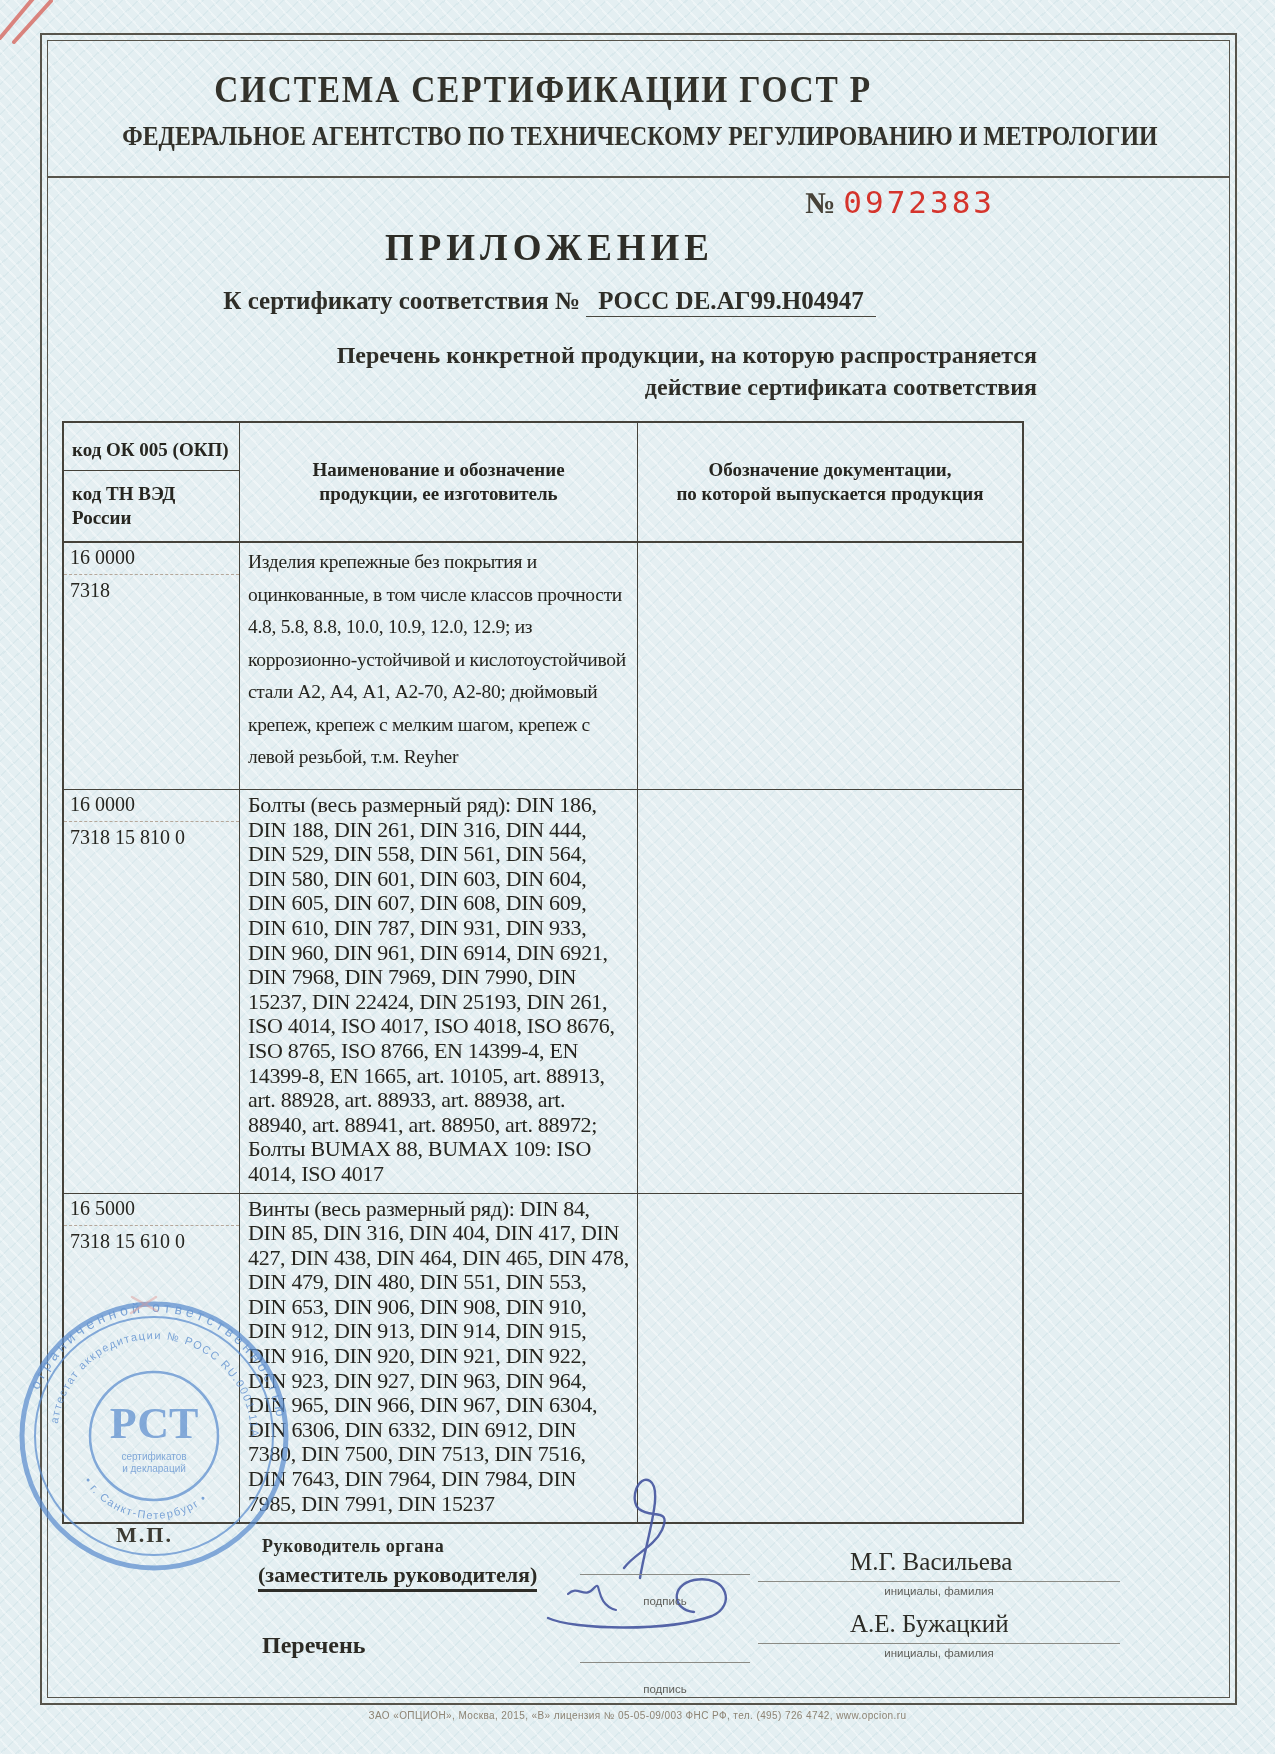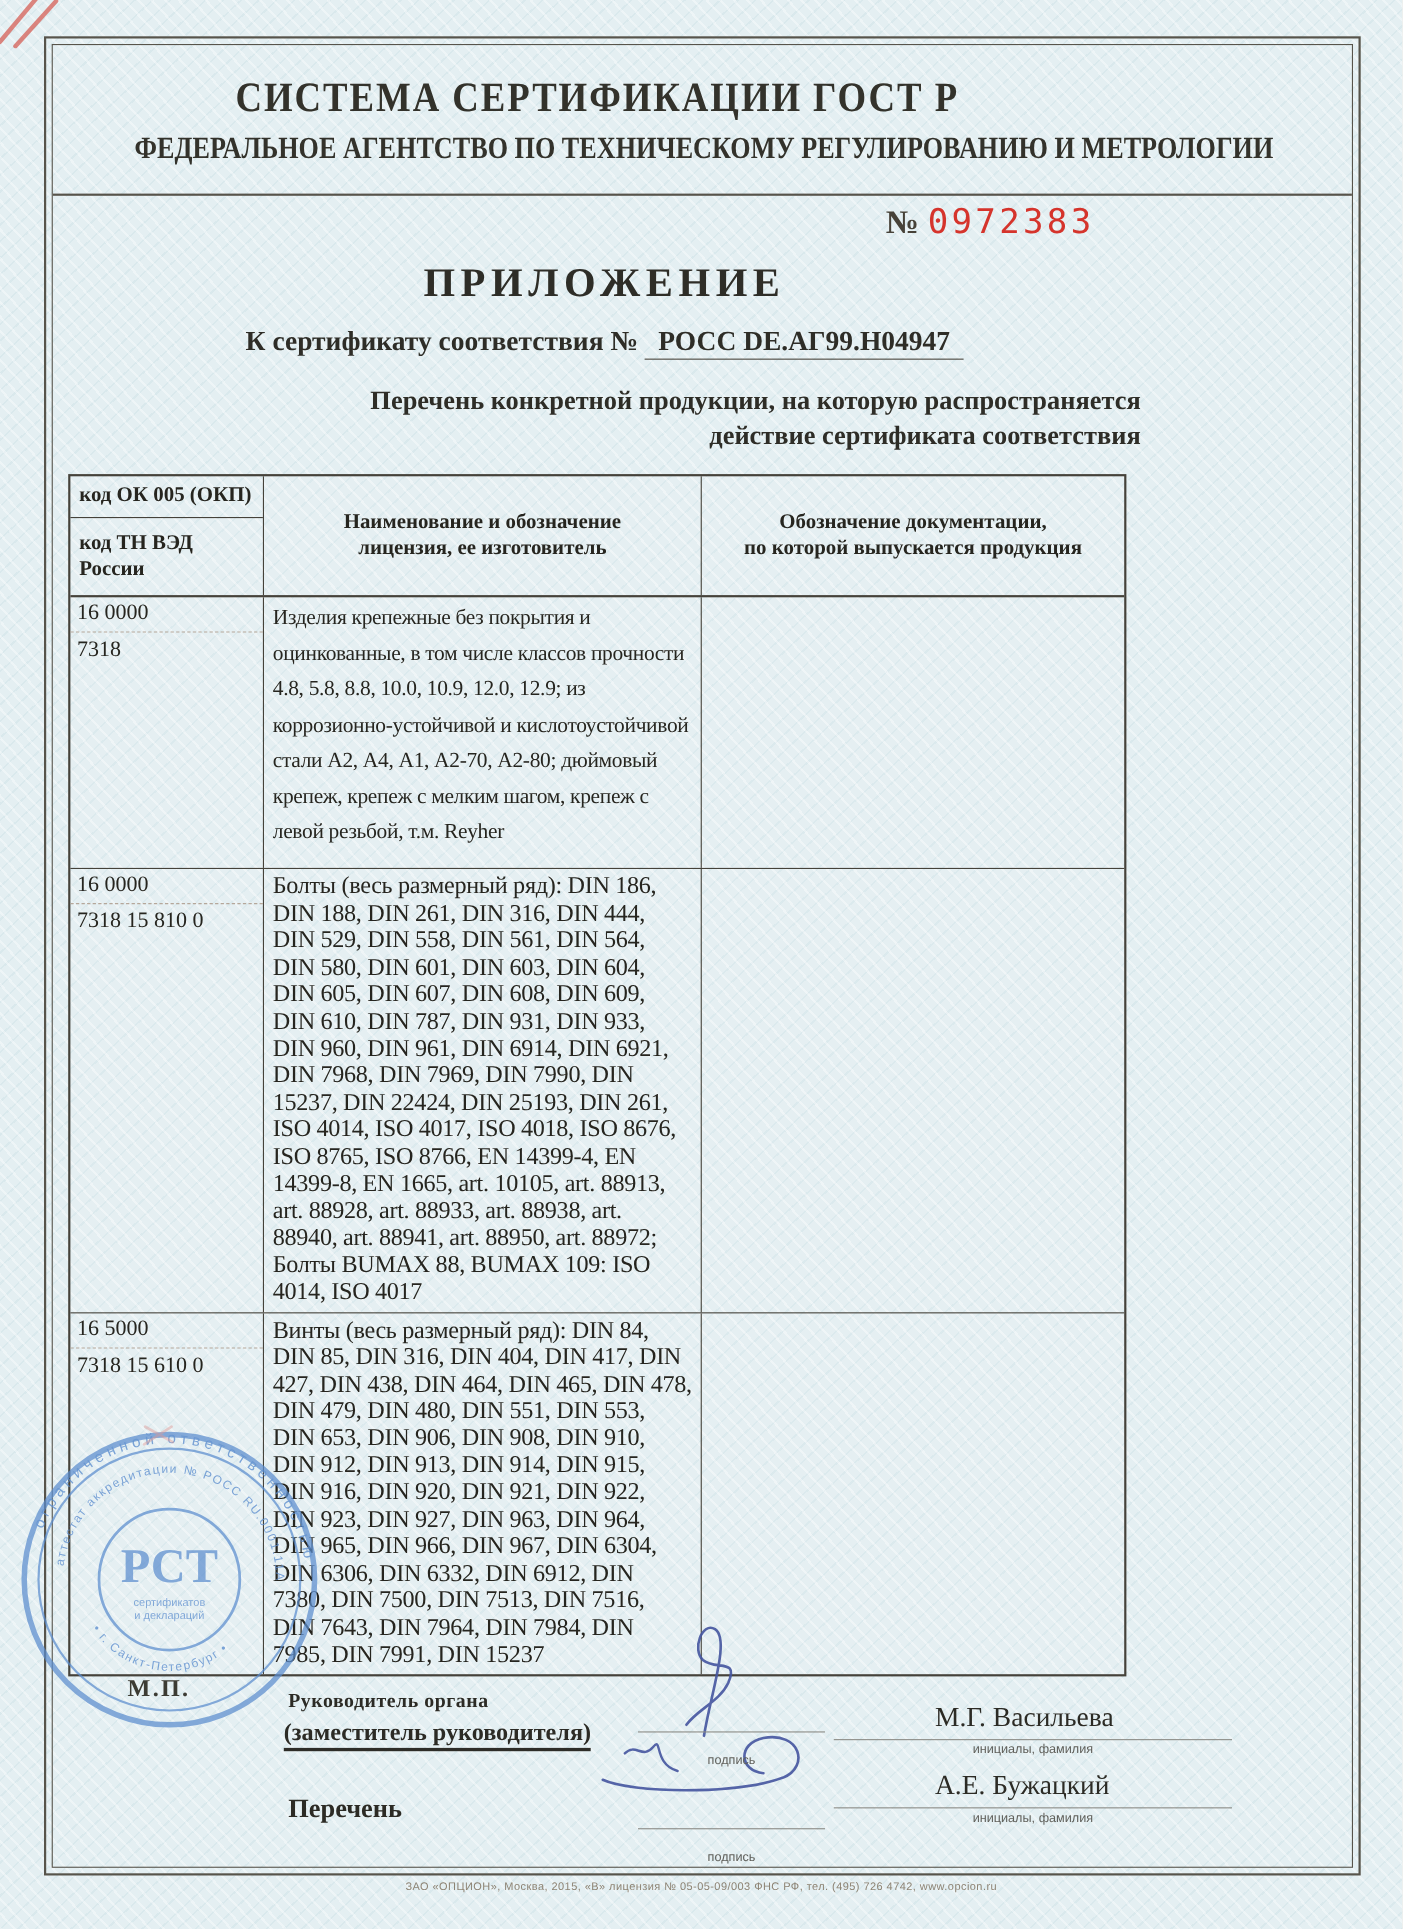"ПРИЛОЖЕНИЕ" .appendix-title { margin-top: 16px -> 6px }
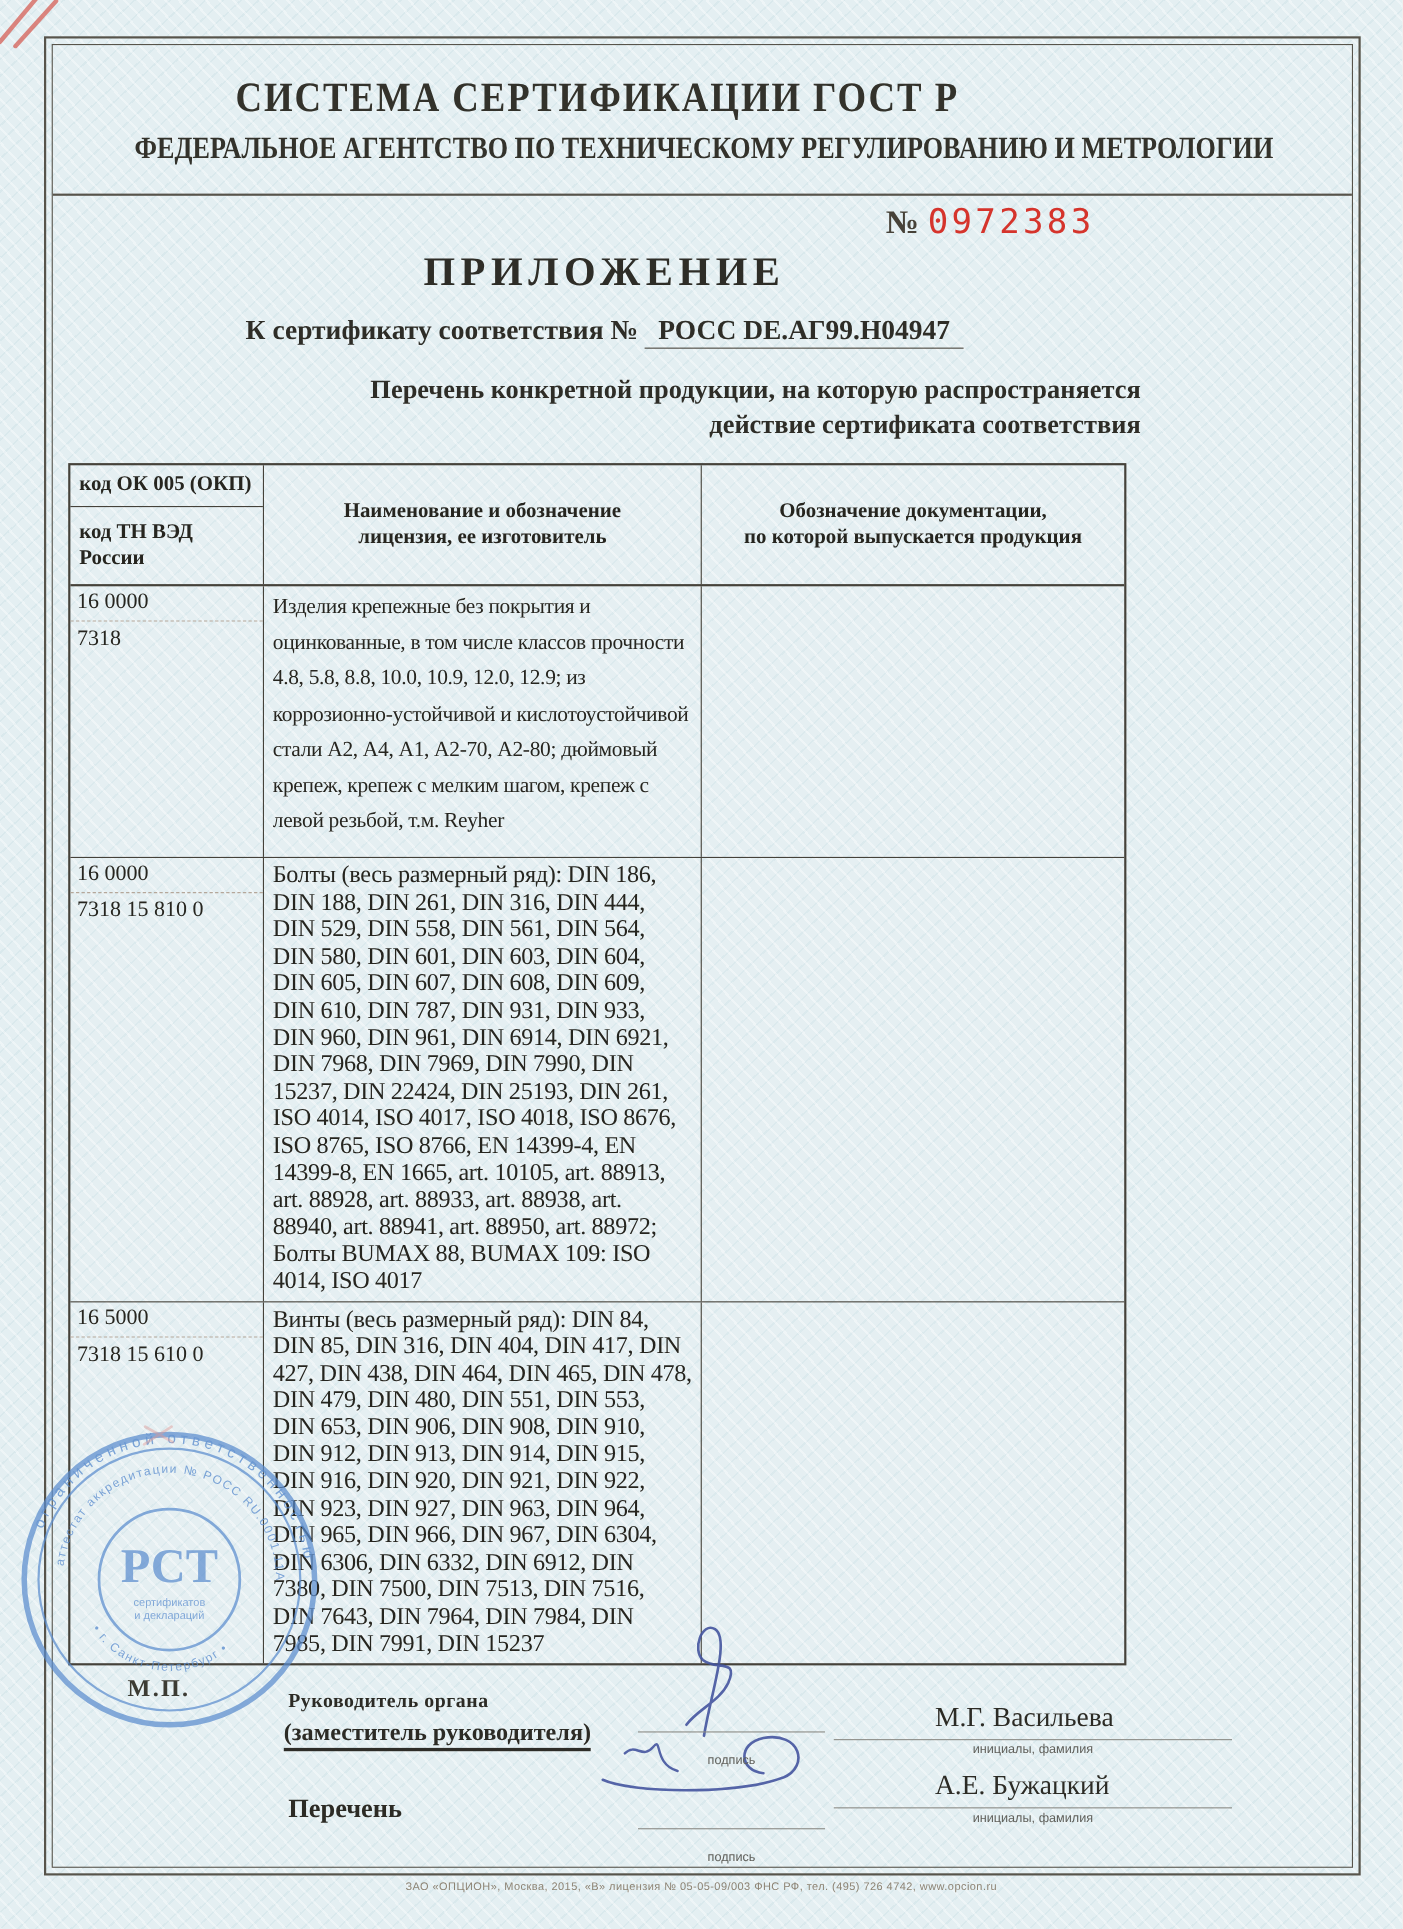"код ОК 005 (ОКП)" .th-codes .sub1 { padding: 5px 8px 8px -> 15px 8px 8px }
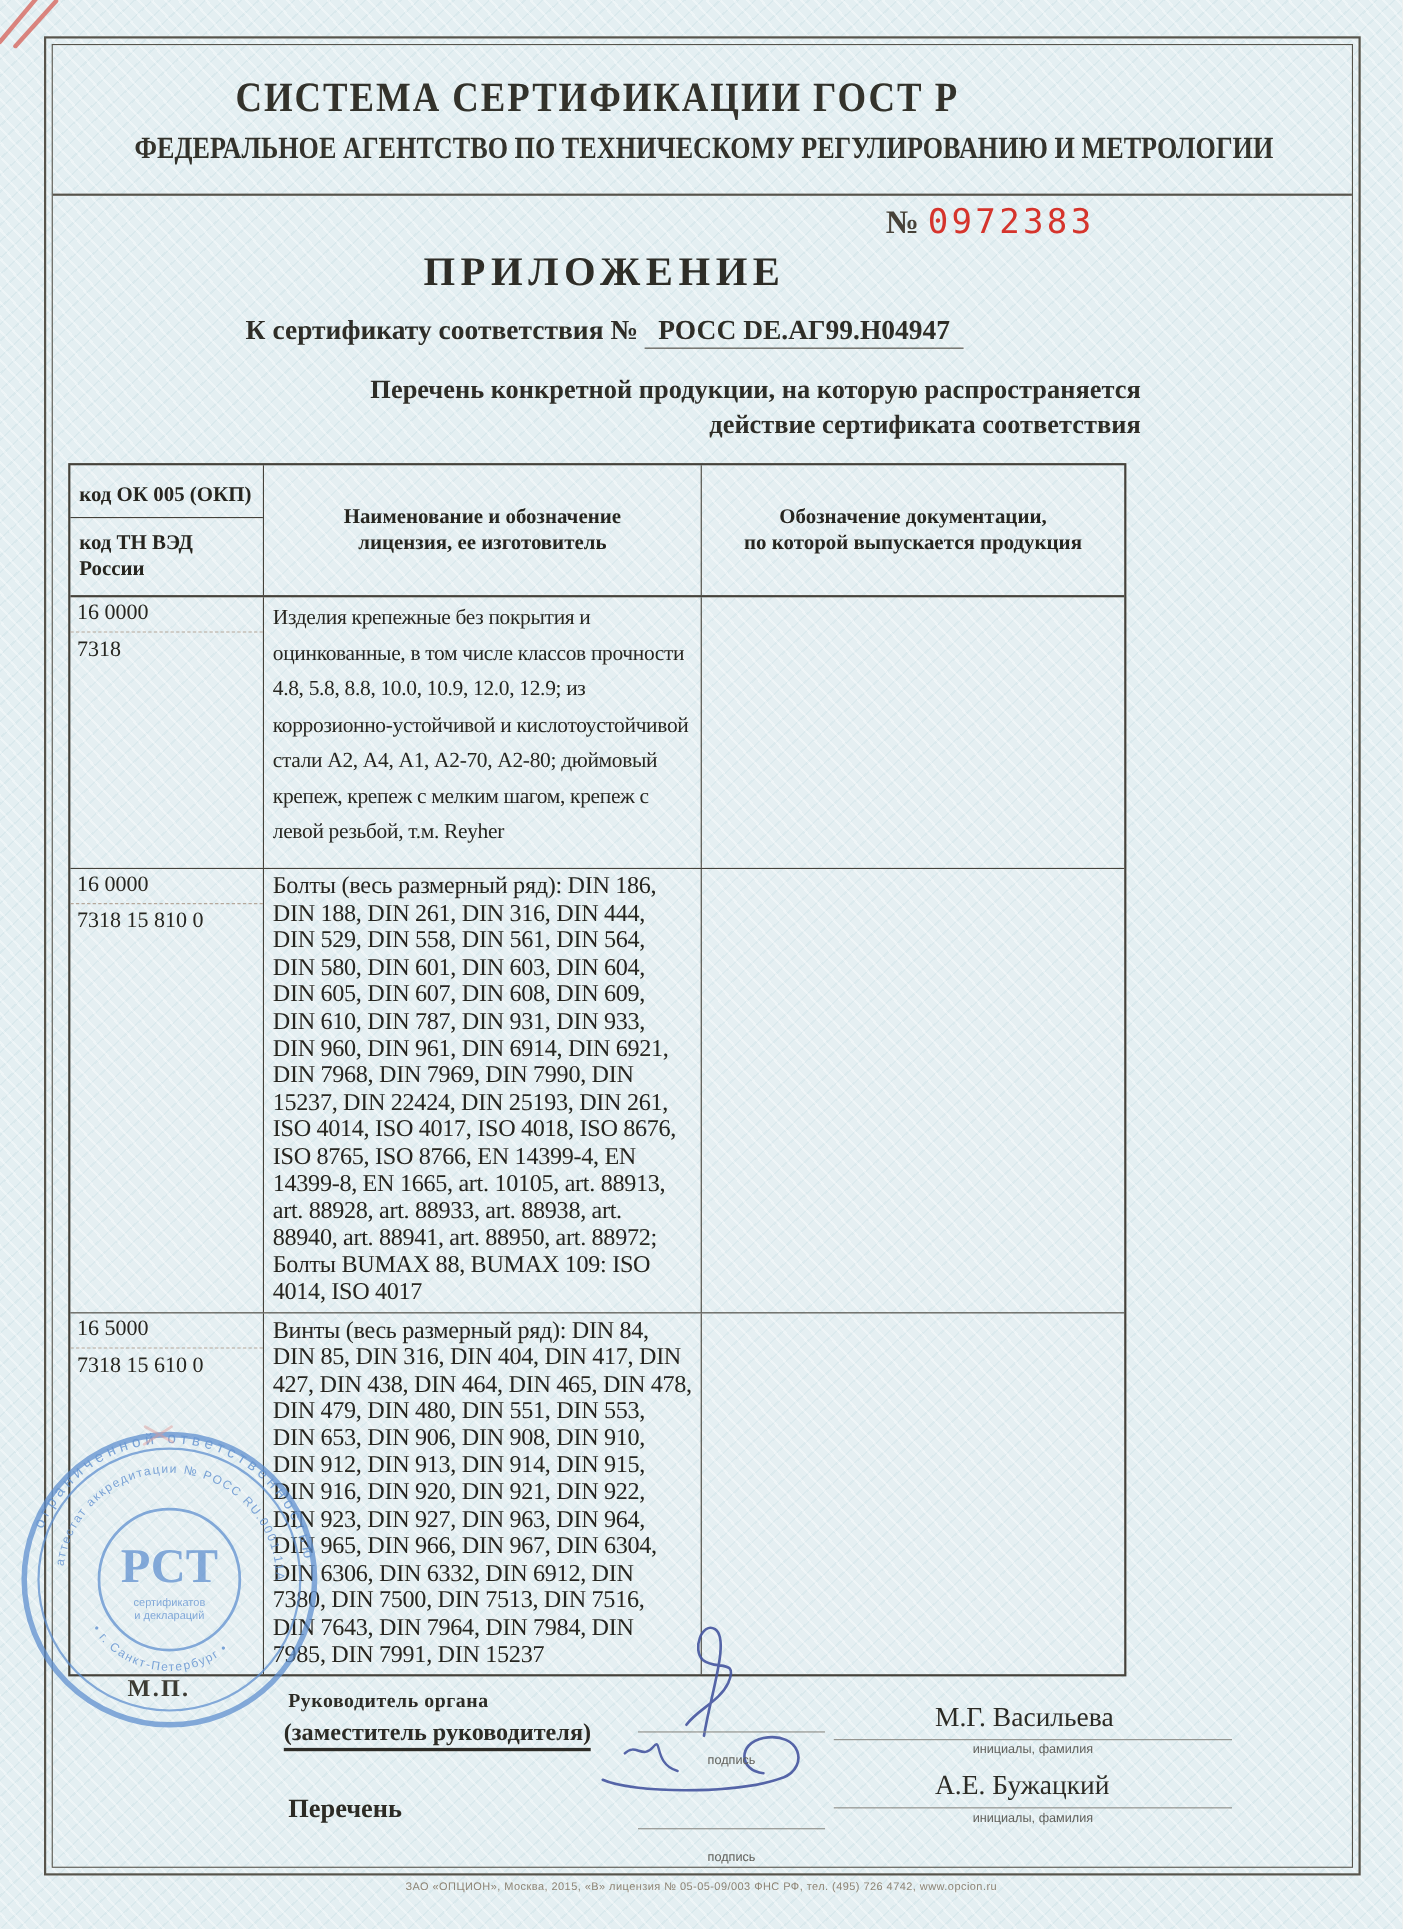"лицензия, ее изготовитель" div { text: лицензия -> продукции }
